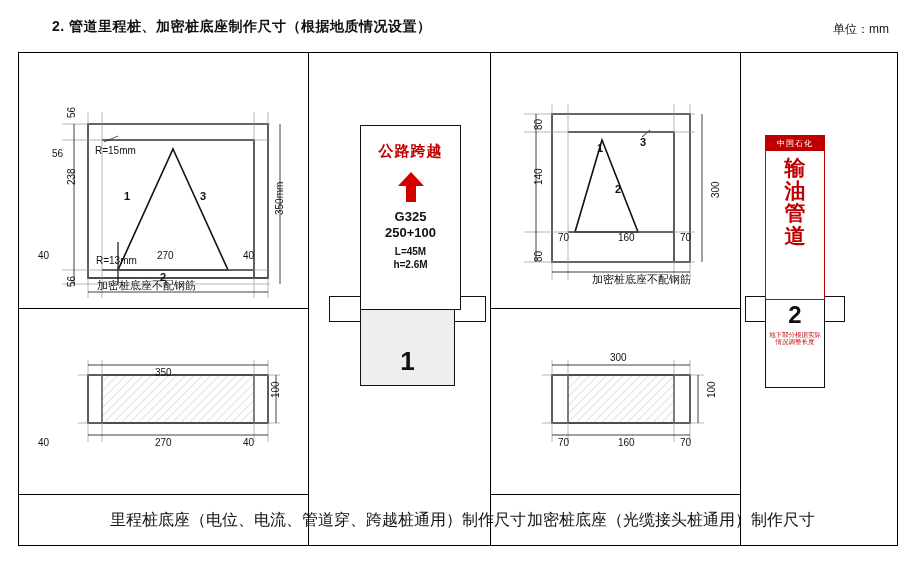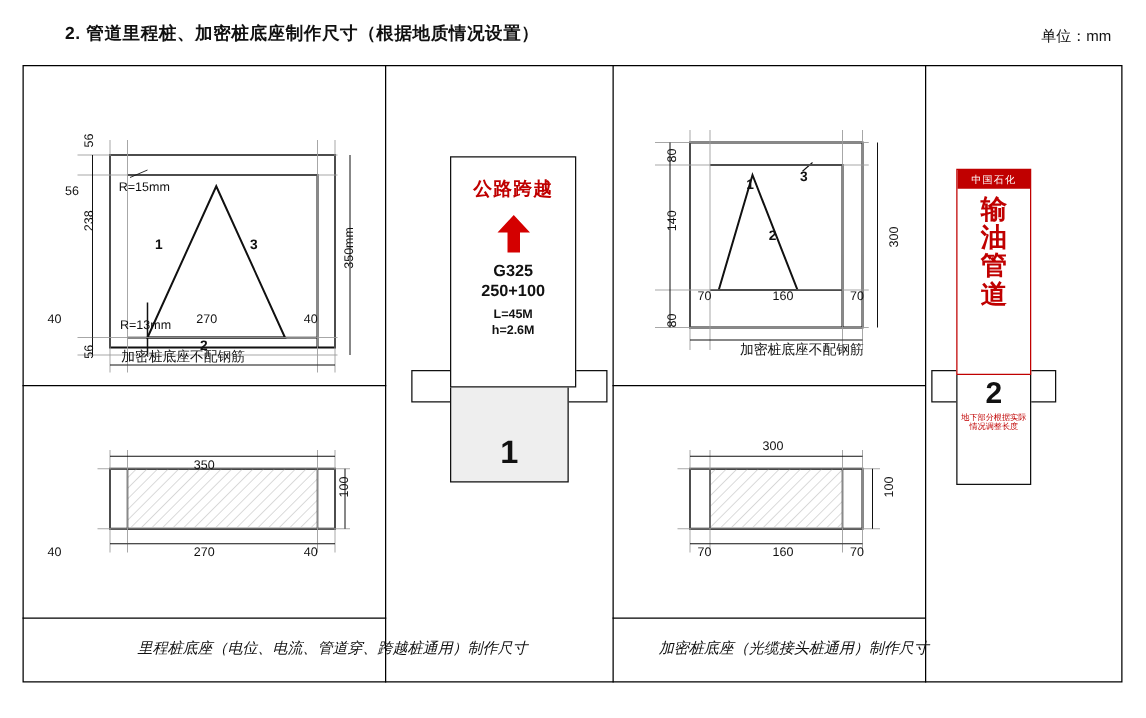"里程桩底座（电位、电流、管道穿、跨越桩通用）制作尺寸" .botcap { font-size: 12px -> 16px; font-style: italic -> none }
